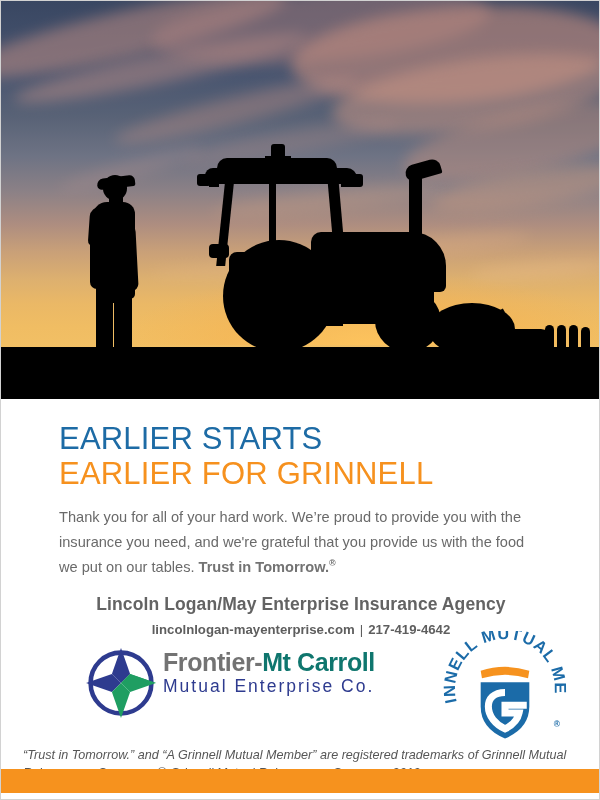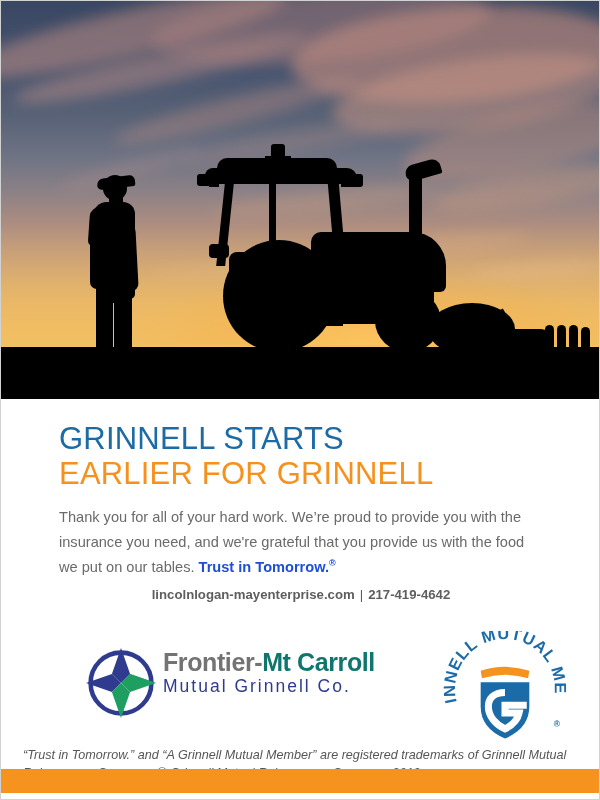"GRINNELL STARTS" span.hl-1 { text: GRINNELL -> EARLIER }
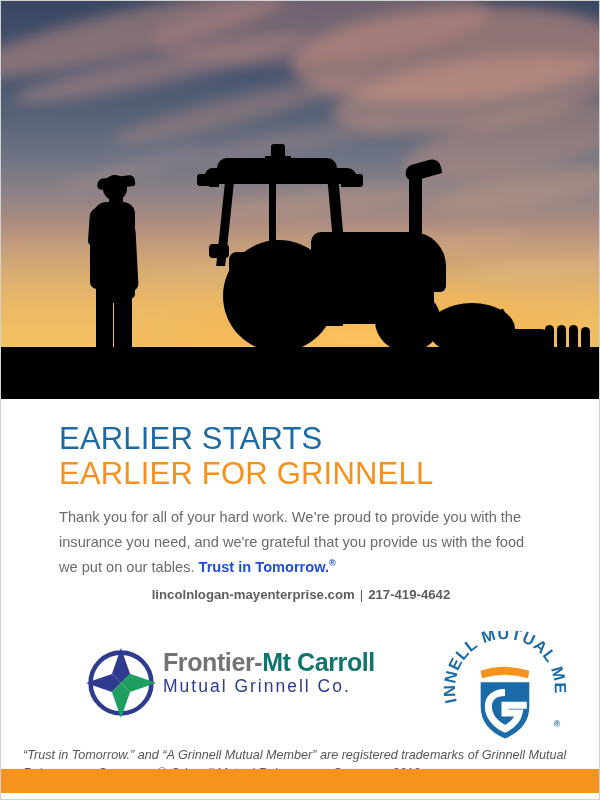"Trust in Tomorrow.®" .trust { color: #1d4ed8 -> #737373 }
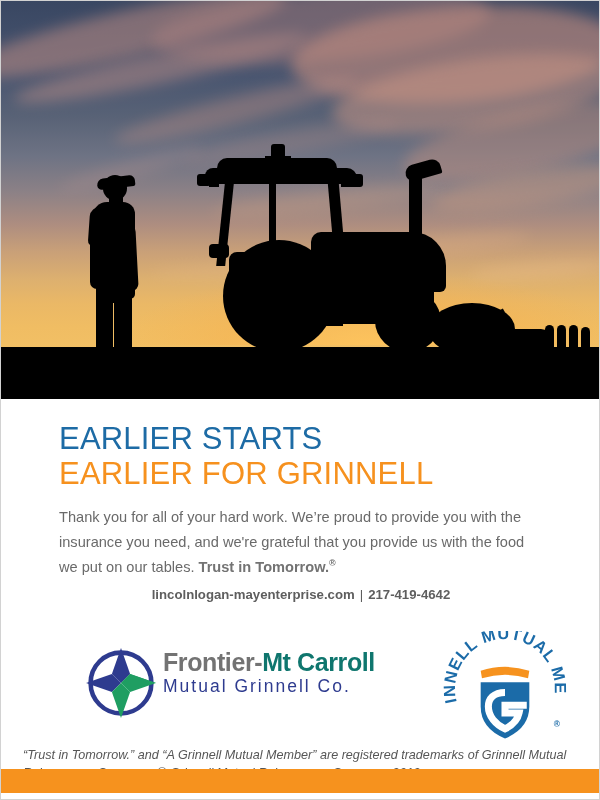"Lincoln Logan/May Enterprise Insurance" p.agency { html: none -> <p>Lincoln Logan/May Enterprise Insurance Agency</p> }
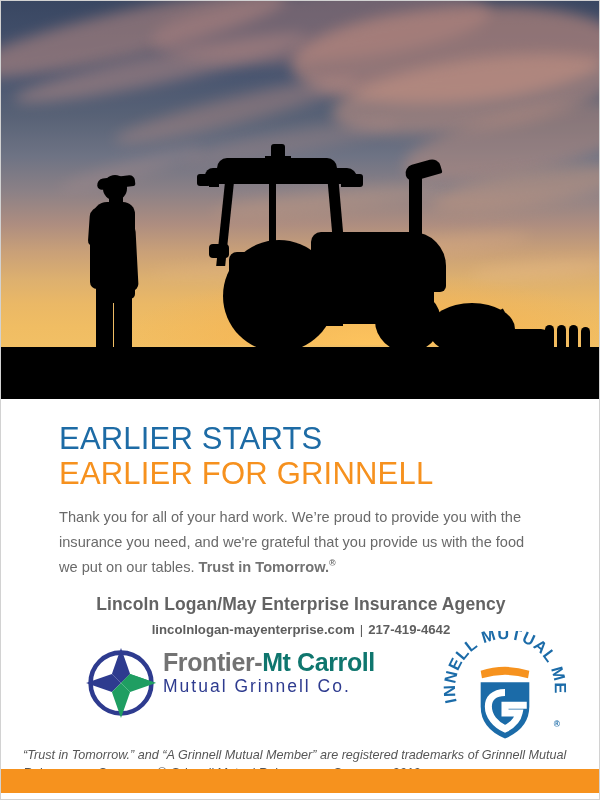"Mutual Grinnell Co." div.fmc-line2 { text: Grinnell -> Enterprise }
